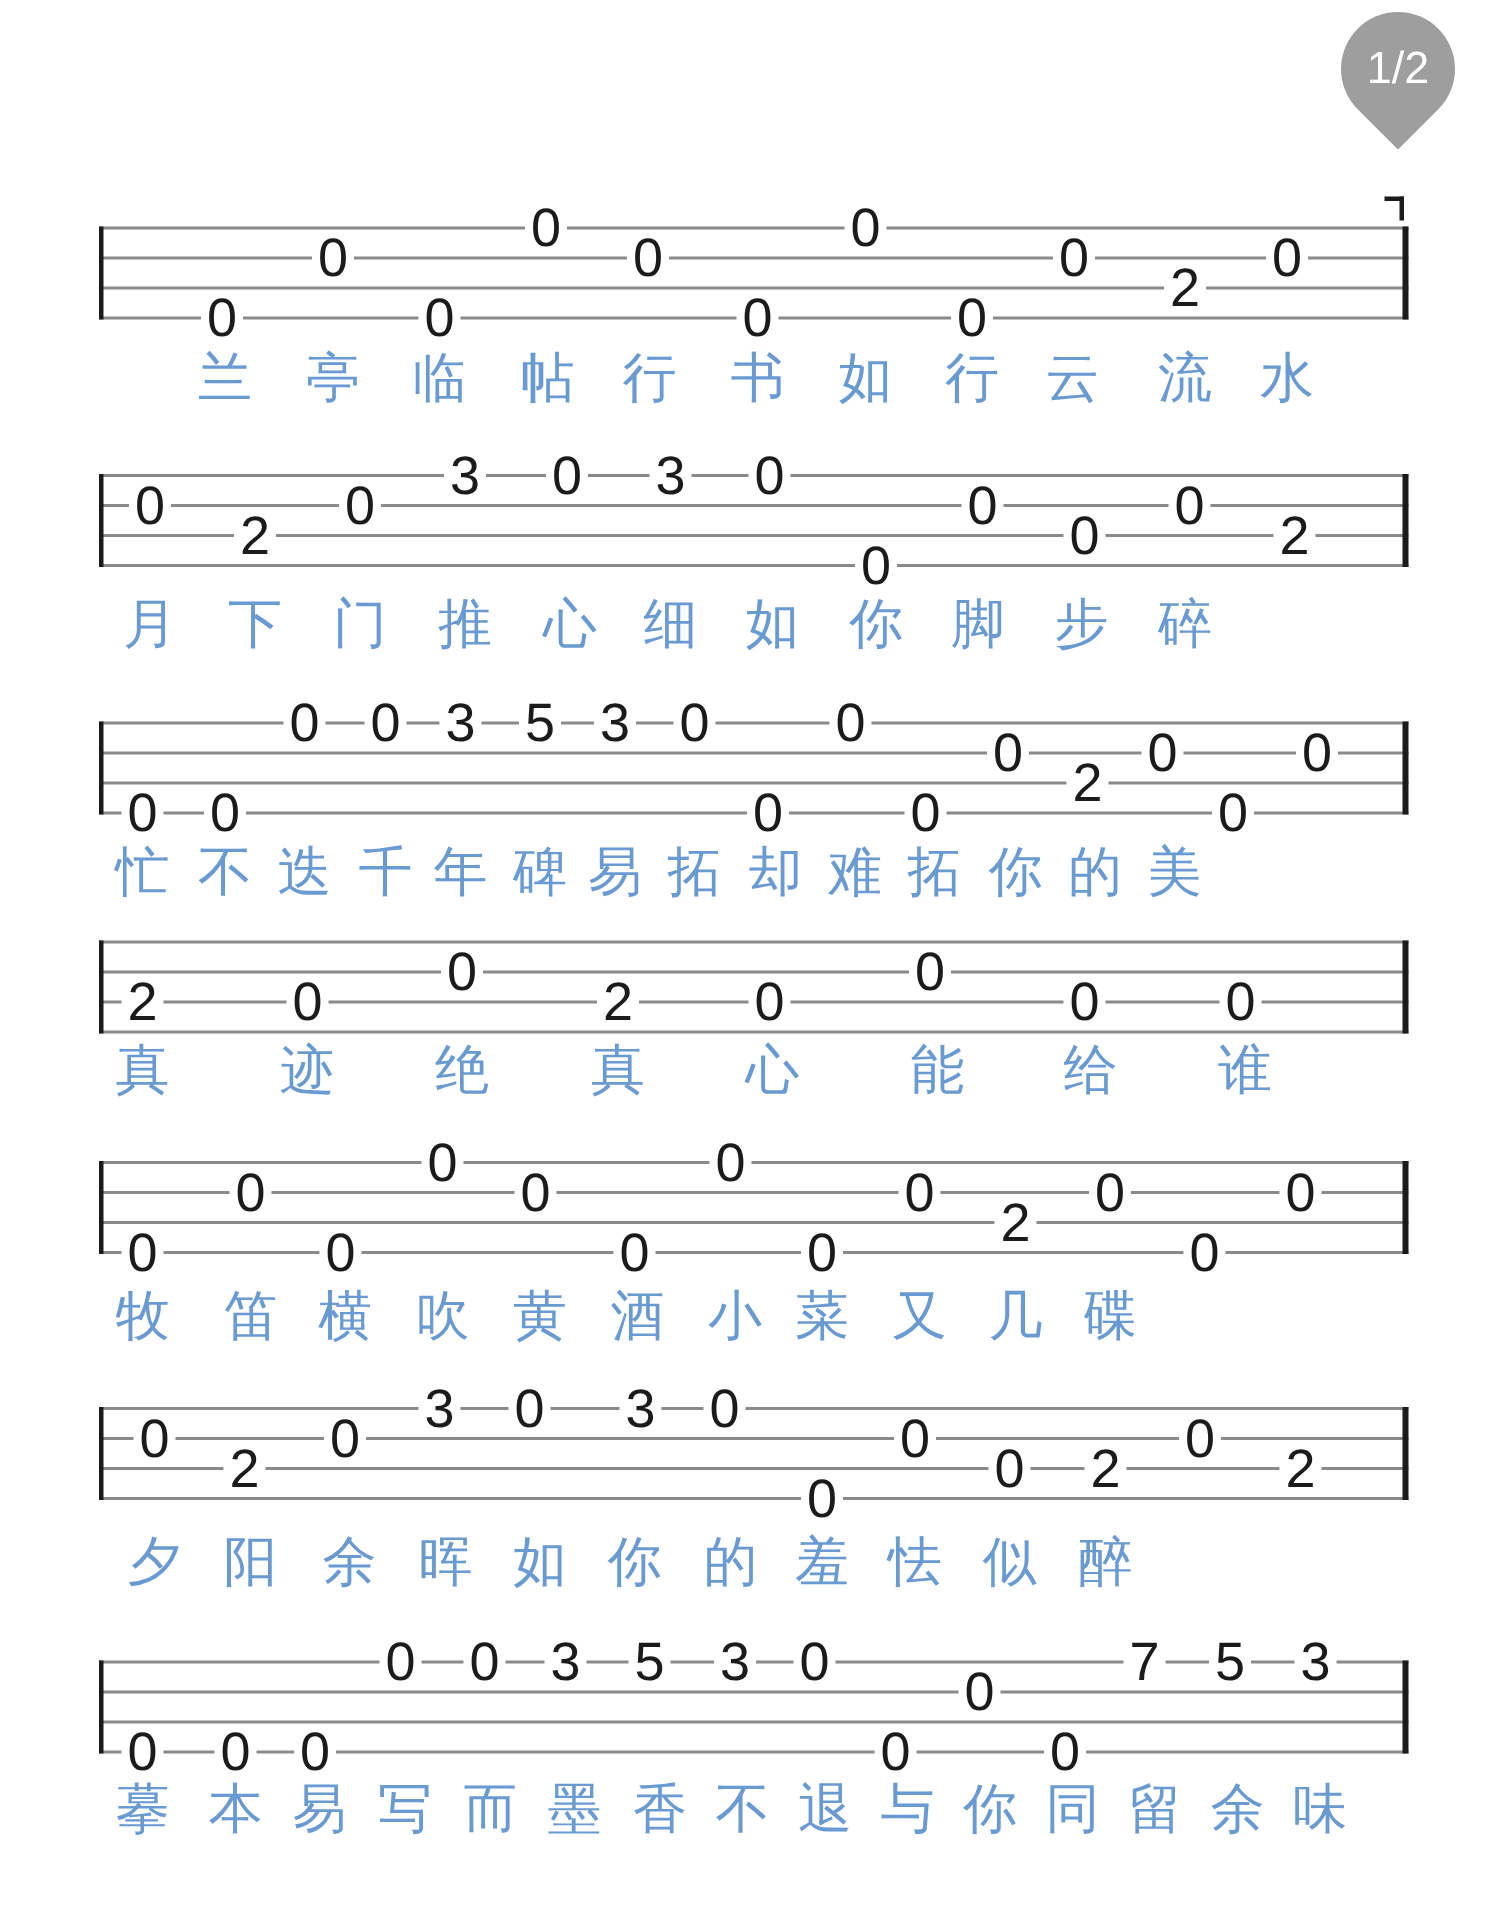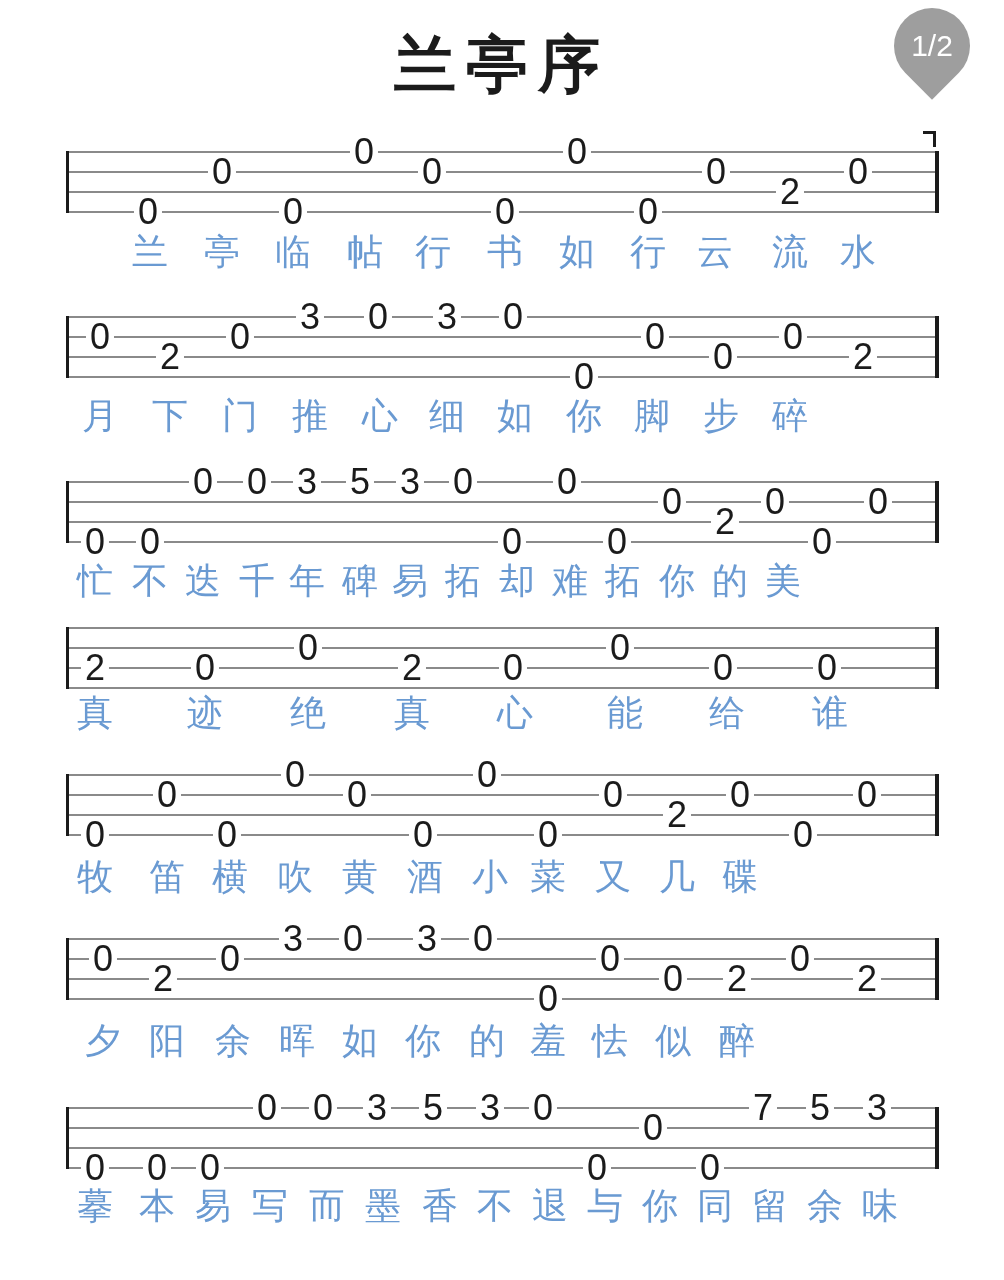"兰亭序" div.title { html: <div>兰亭序</div> -> none }
